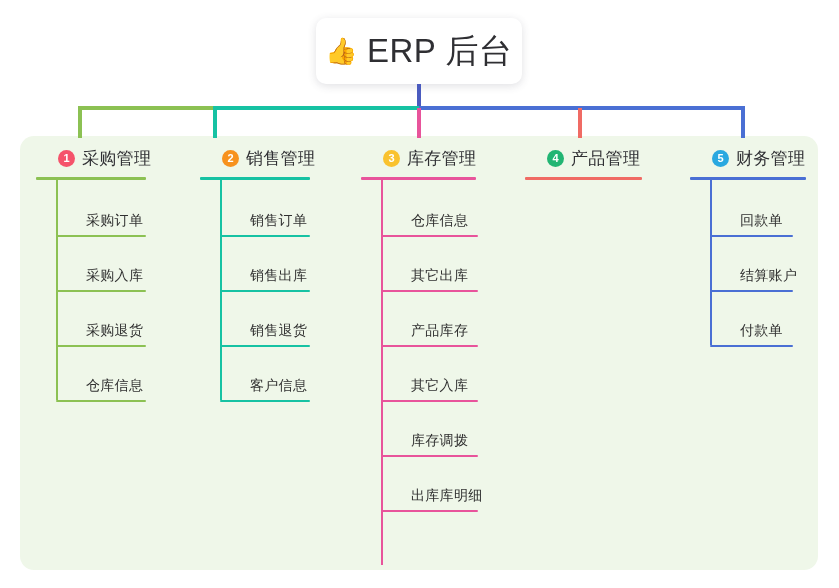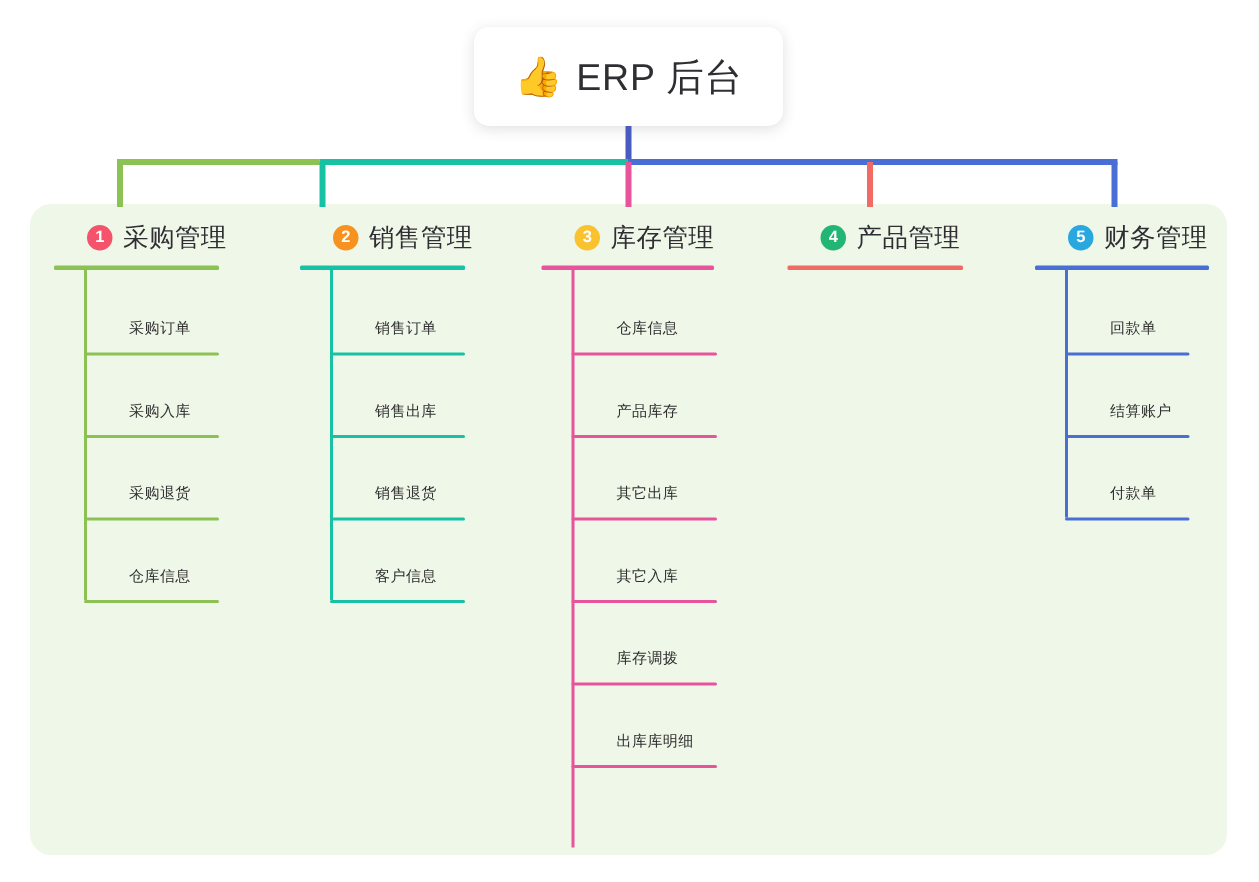"ERP 后台" .root-title { font-size: 25px -> 33px }
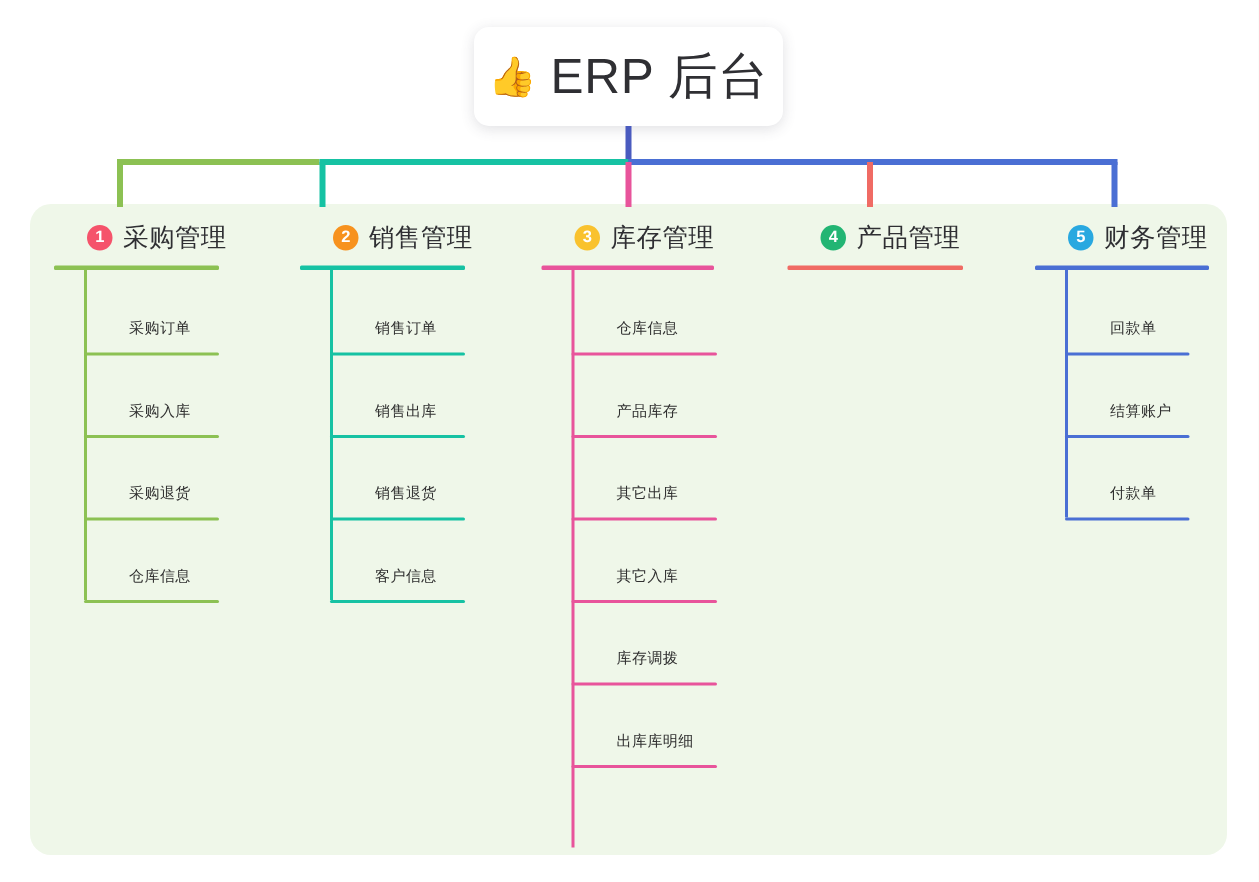"采购订单" .leaf-text { font-size: 10px -> 14px }
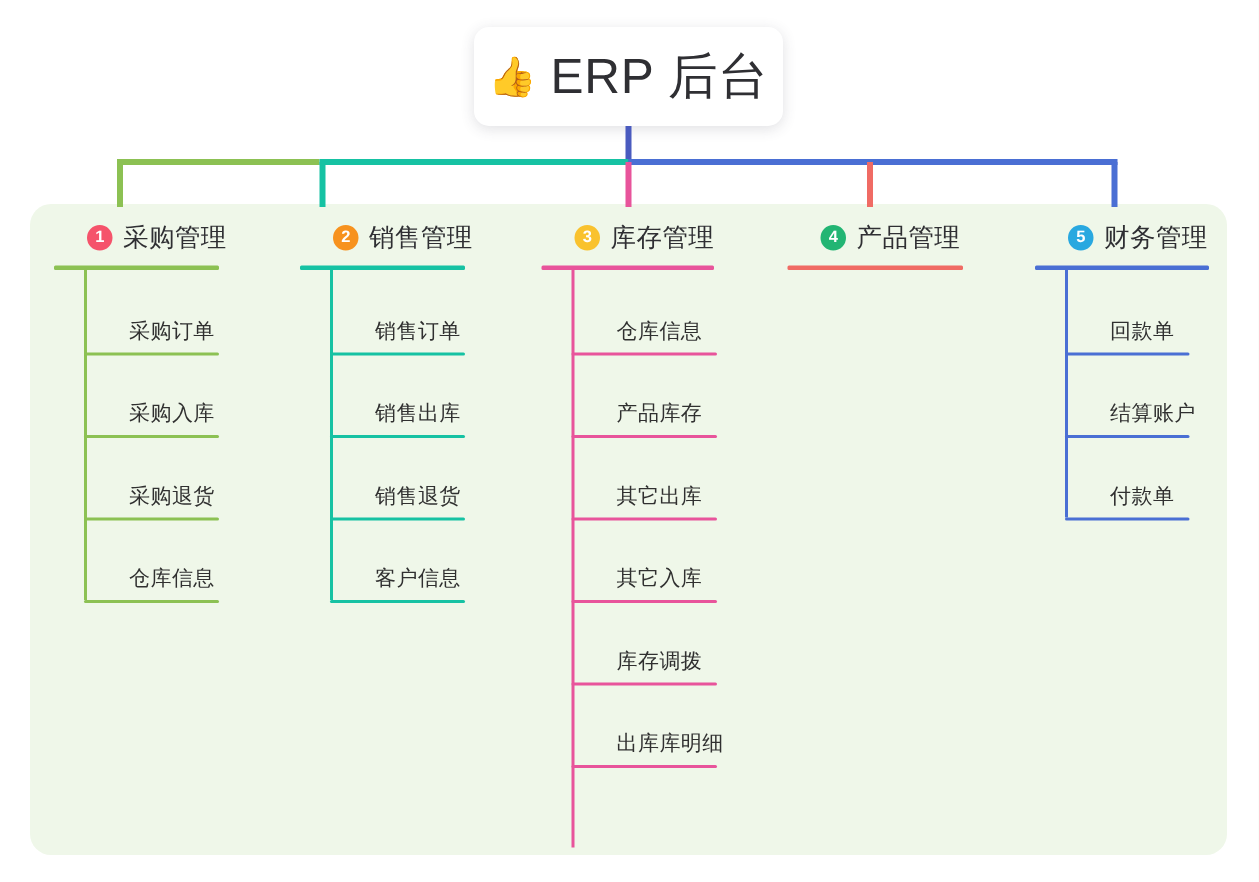"产品库存" div.leaf { order: before "其它出库" -> after "其它出库" }
